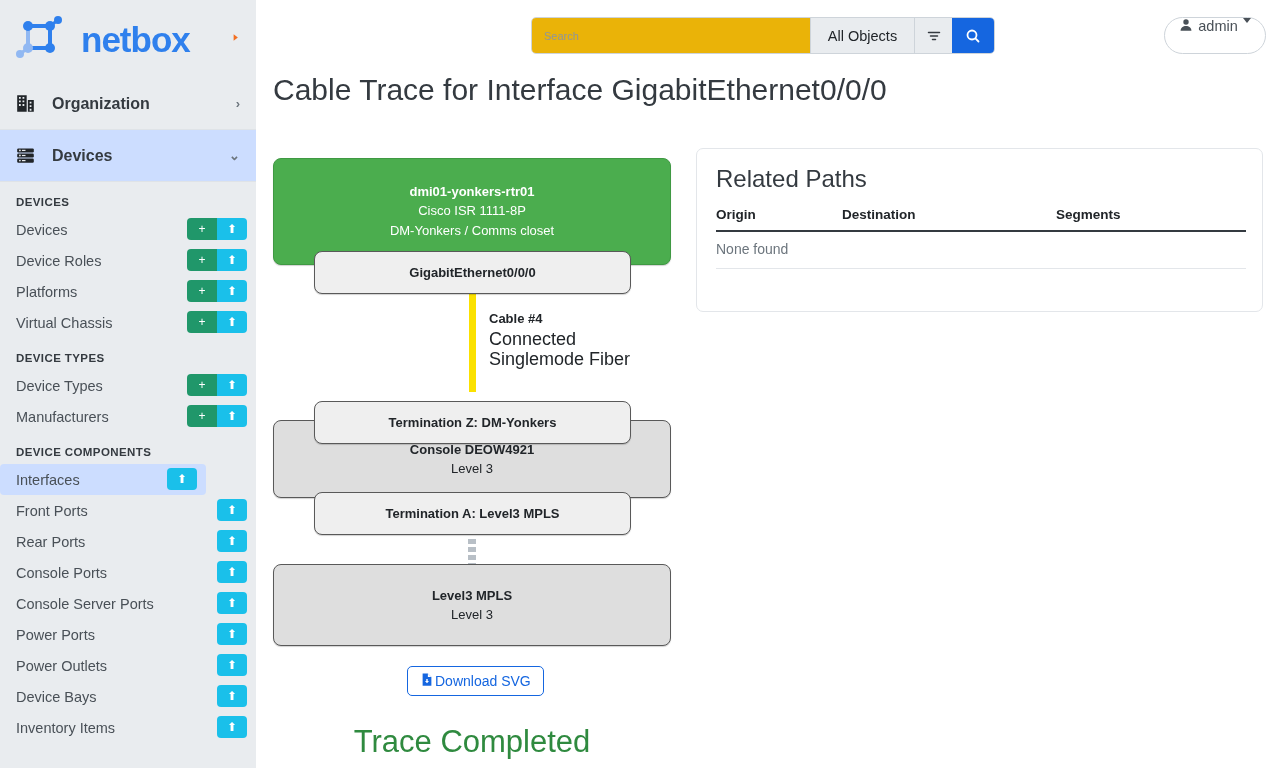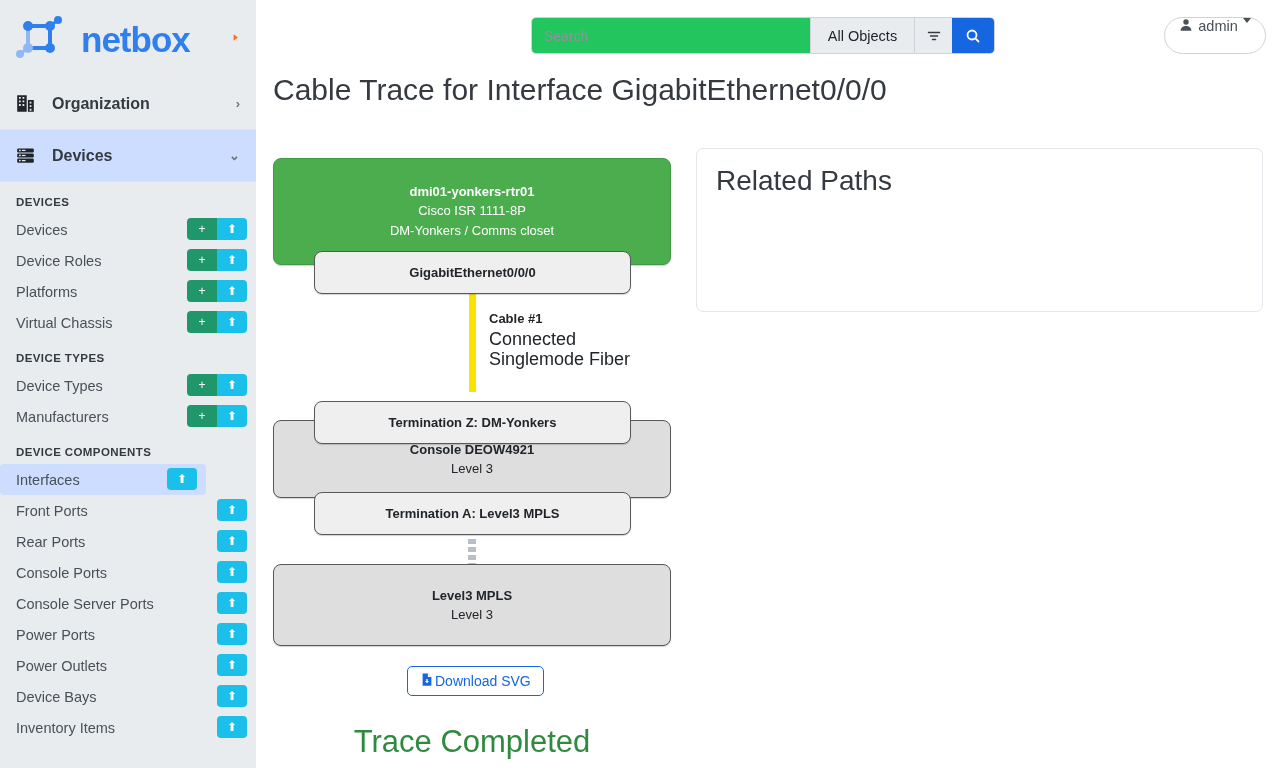"Search" .search-input { background: #22c55e -> #eab308; font-size: 14px -> 11px }
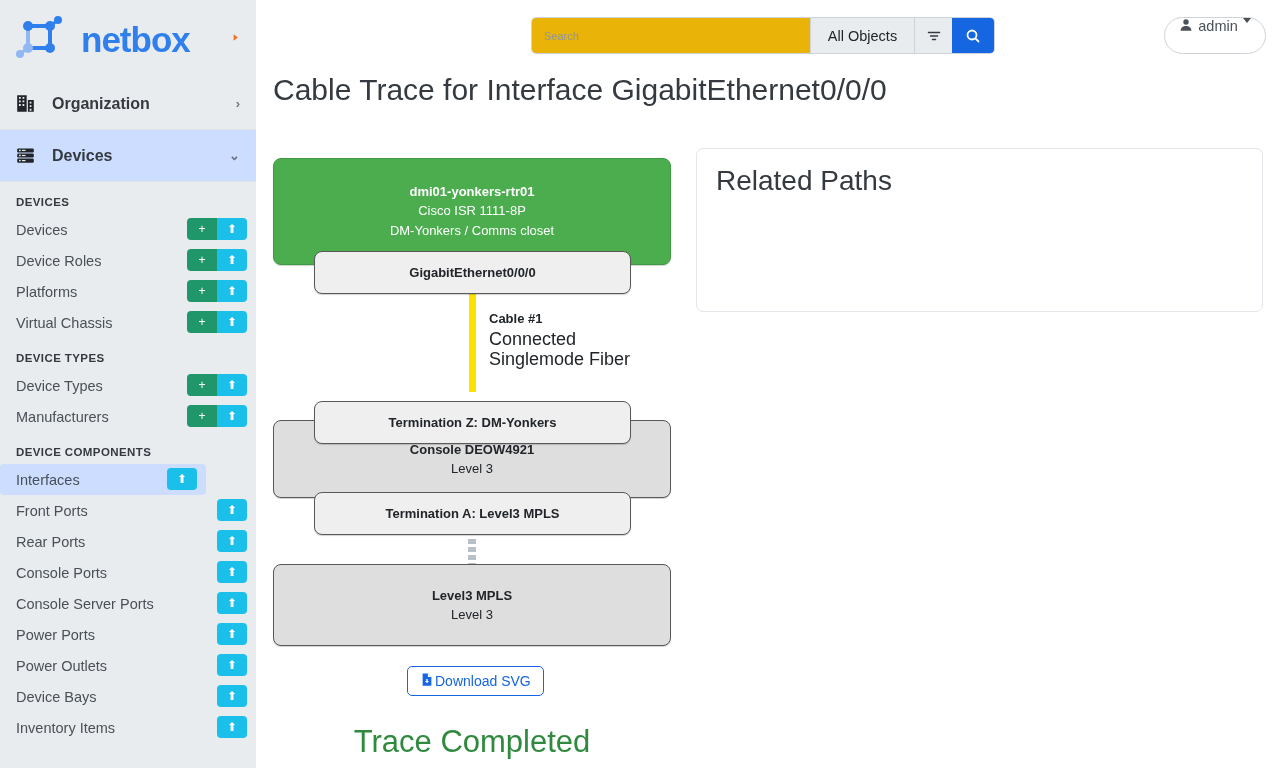"Related Paths" .card-title { font-size: 28px -> 24px }
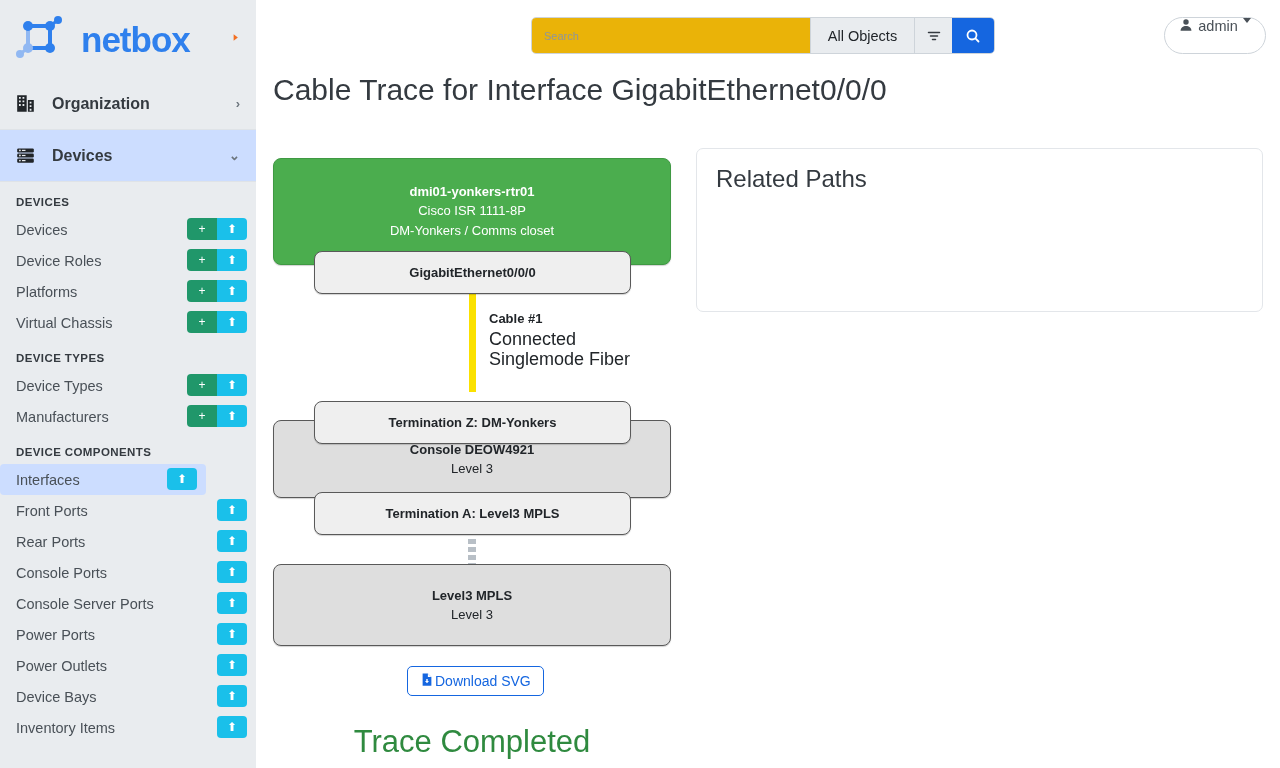"Origin" div.ptable { html: none -> <div> <div> <div>Origin</div> <div>Destination</div> <div>Segments</div> </div> <div> <div>None found</div> </div> </div> }
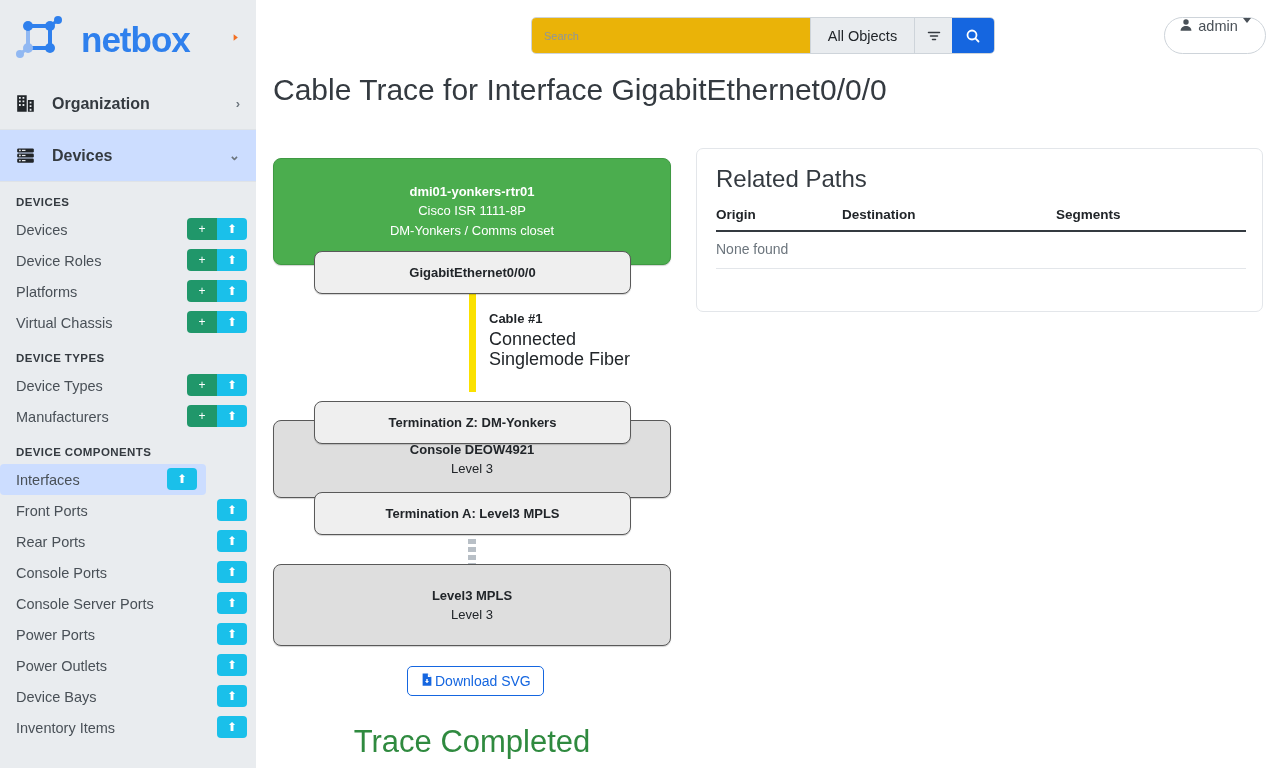"Cable #1" div.ci-b { text: 1 -> 4 }
